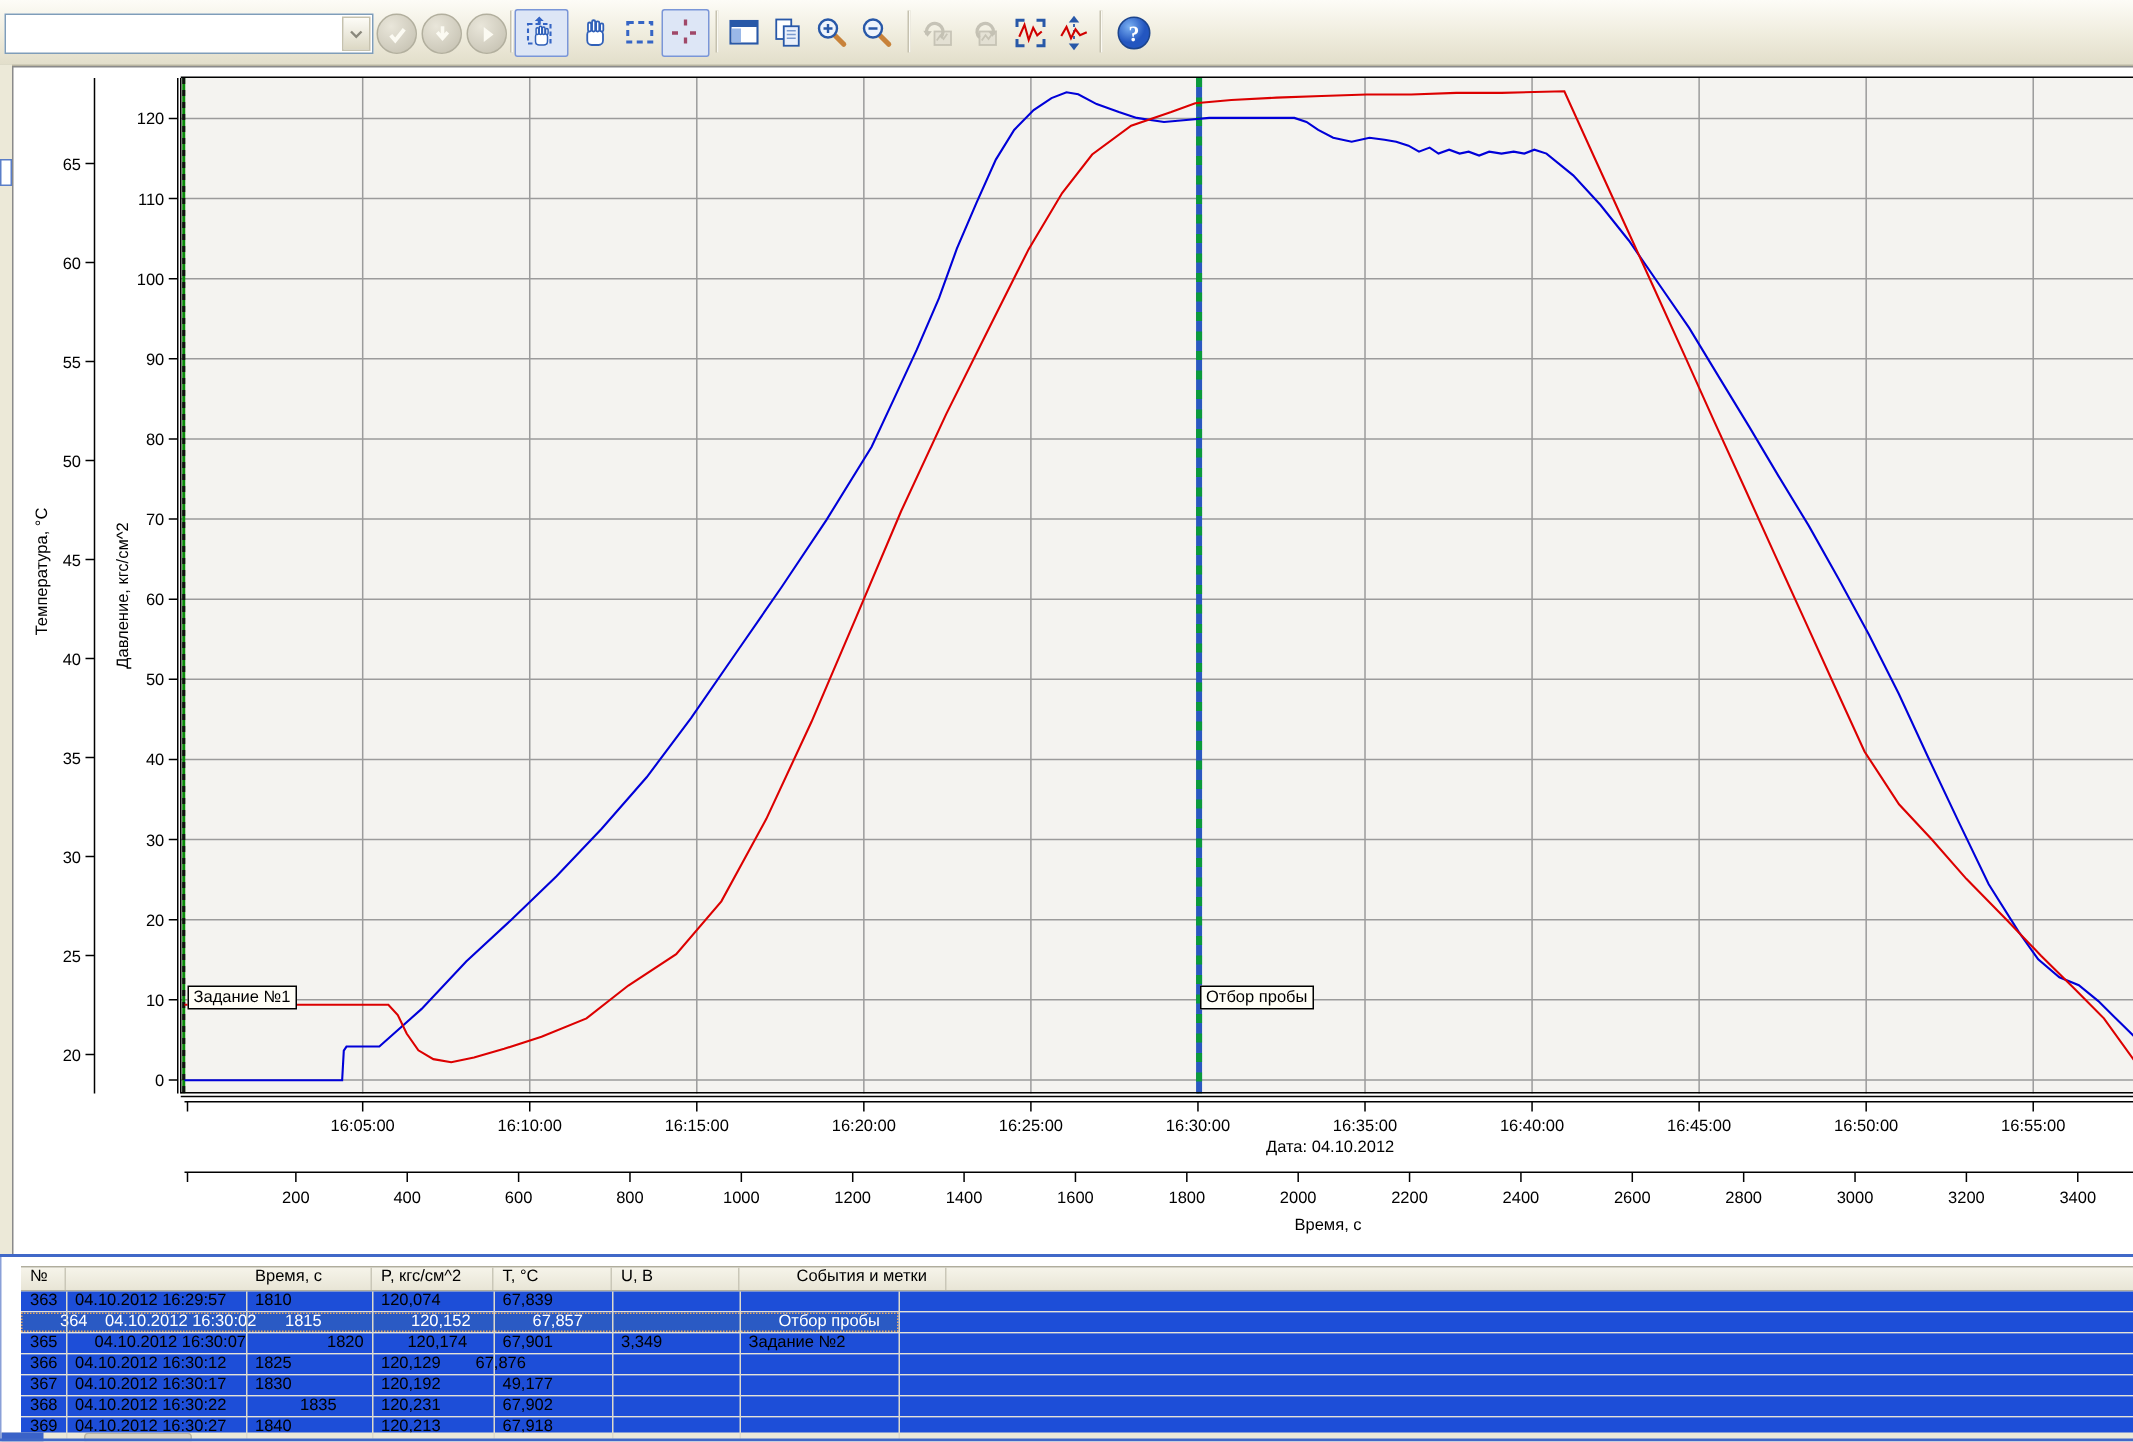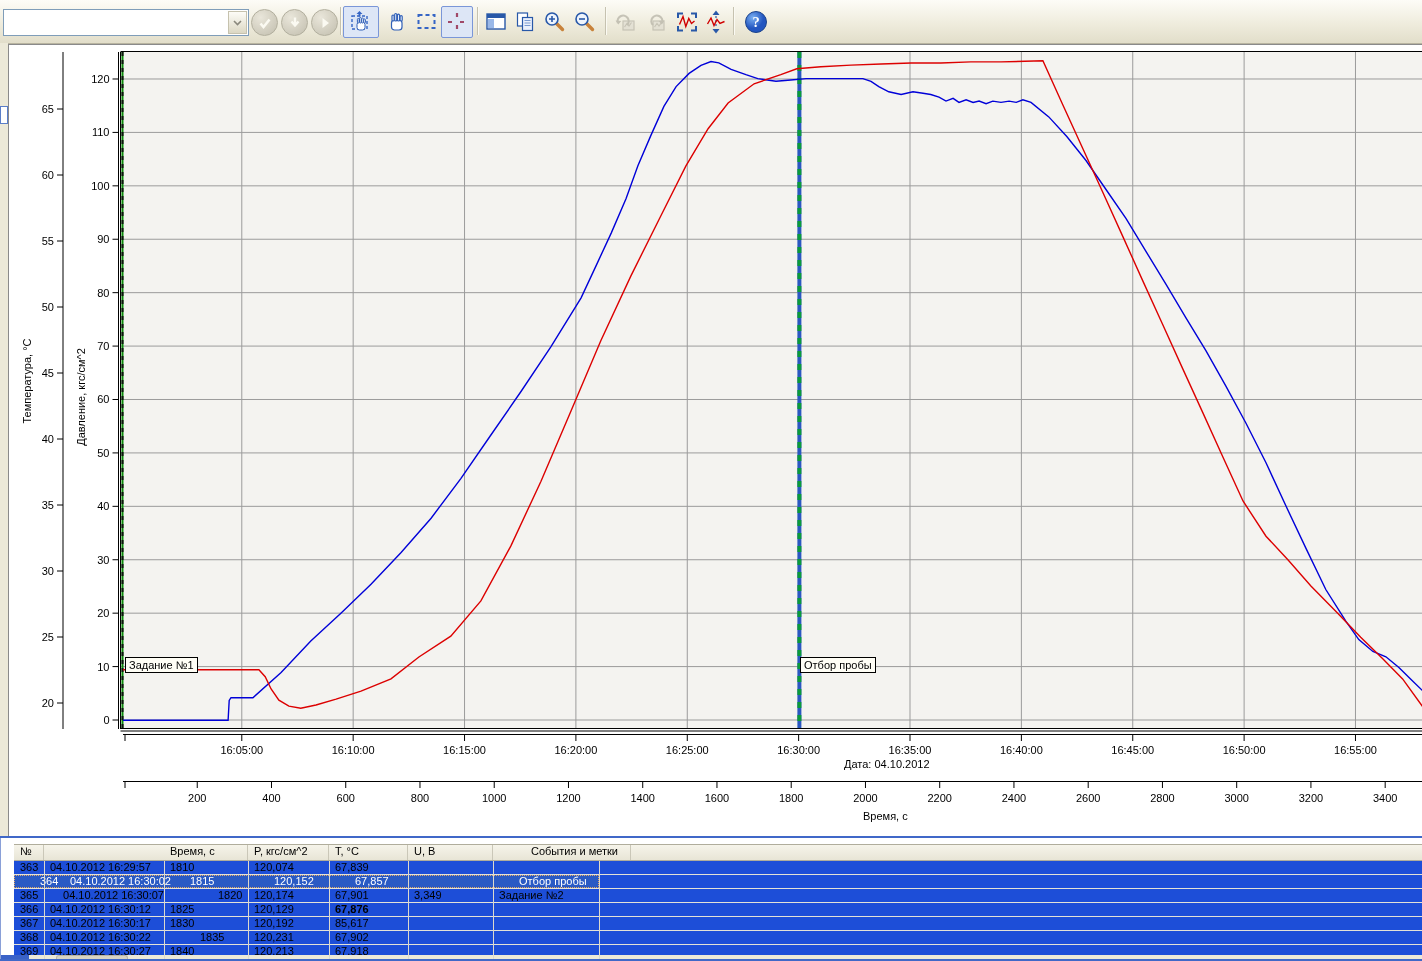"120,174" div.tcell { text-align: none -> center }
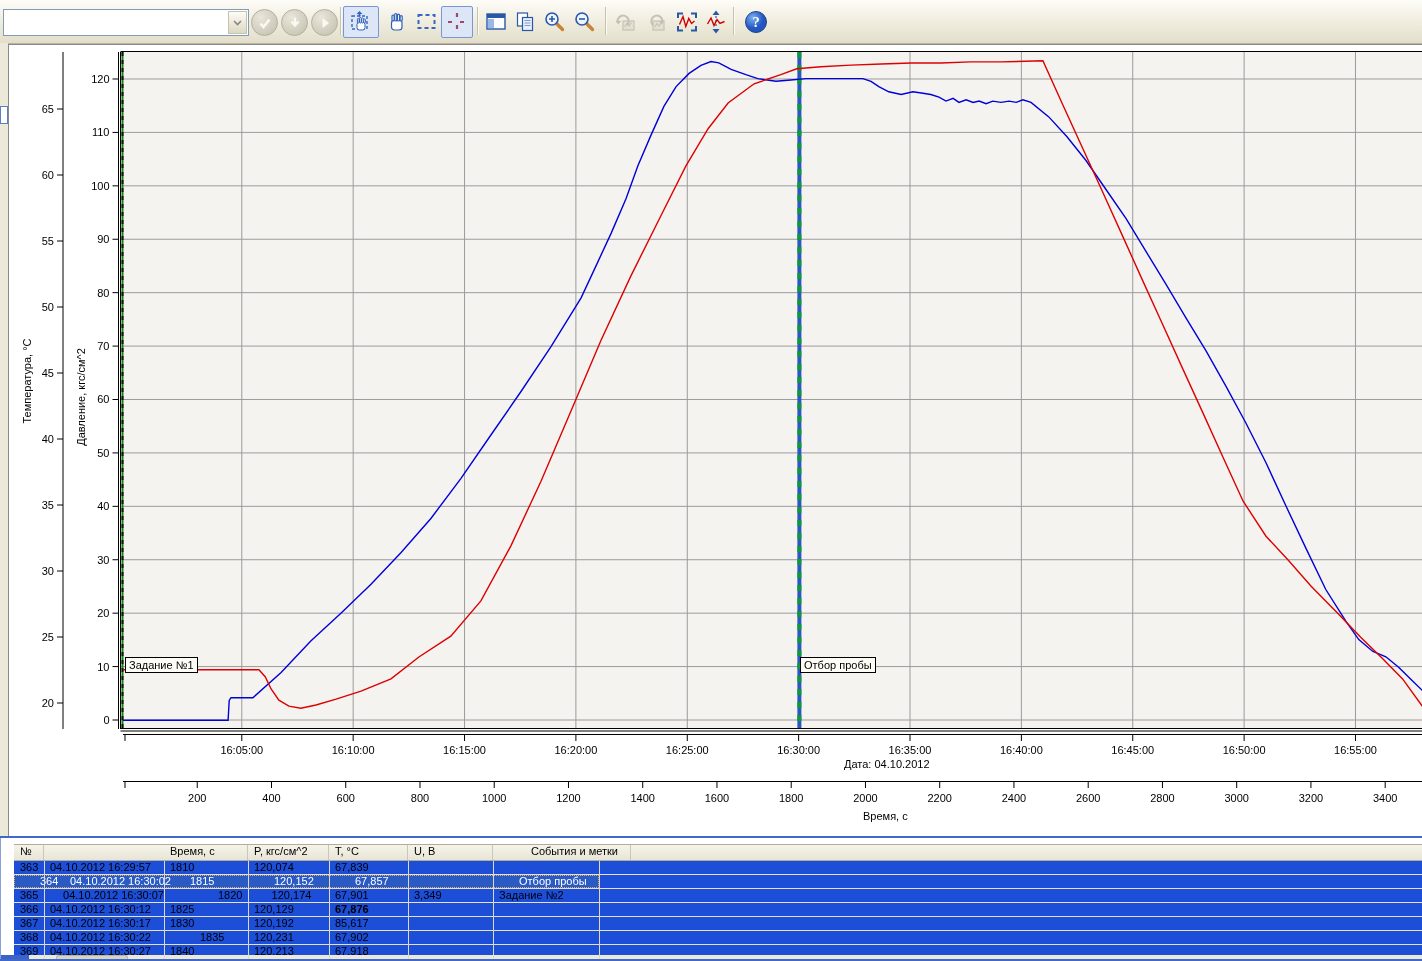"67,876" div.tcell { font-weight: bold -> none; left: 315px -> 297px }
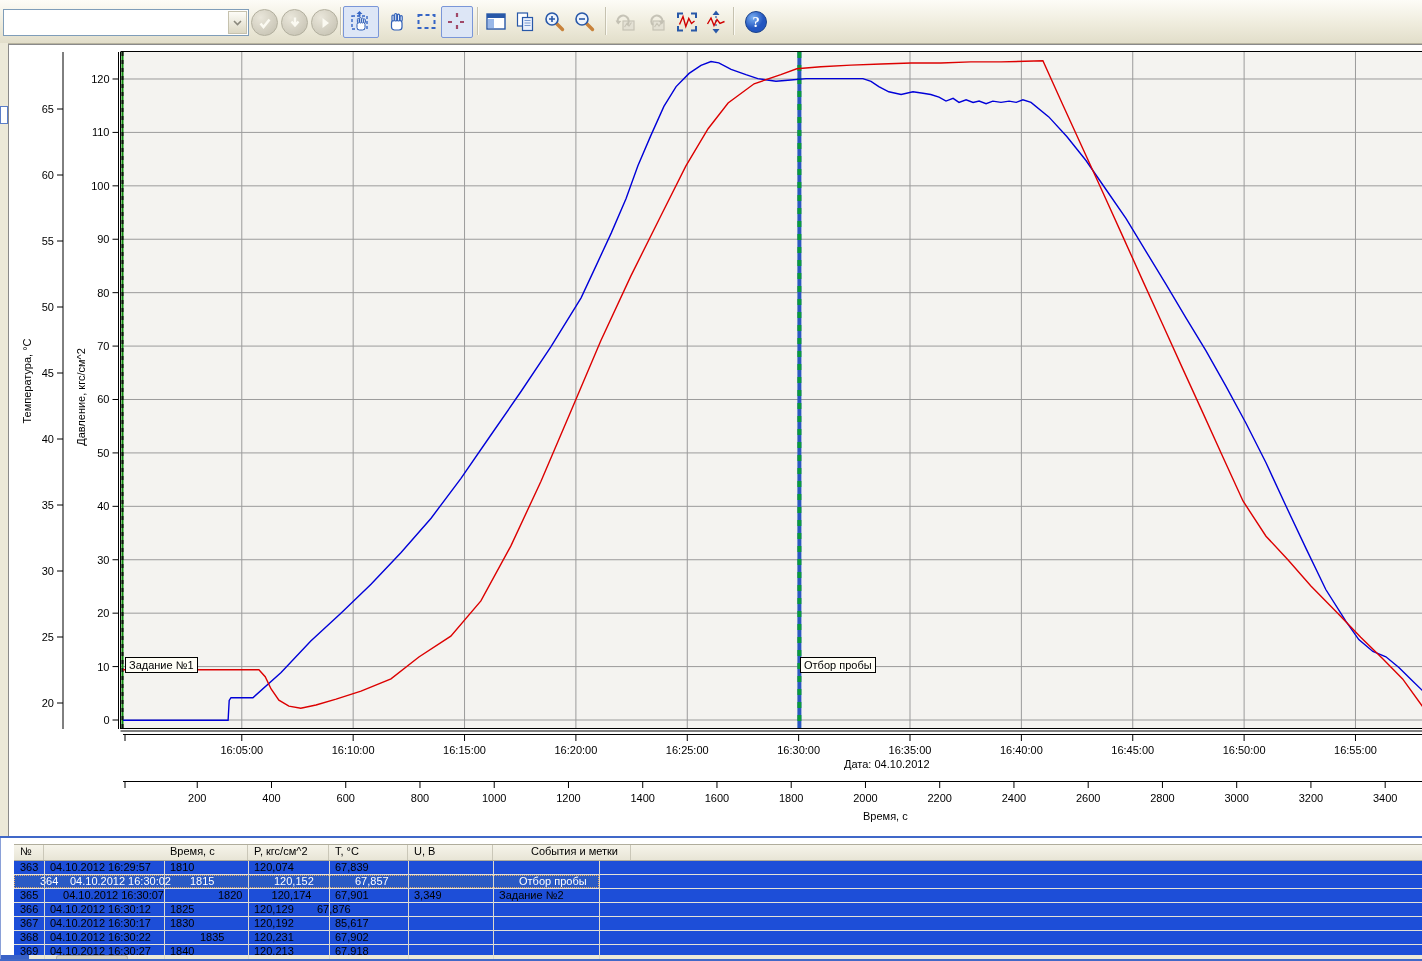"85,617" div.tcell { text: 85,617 -> 49,177 }
